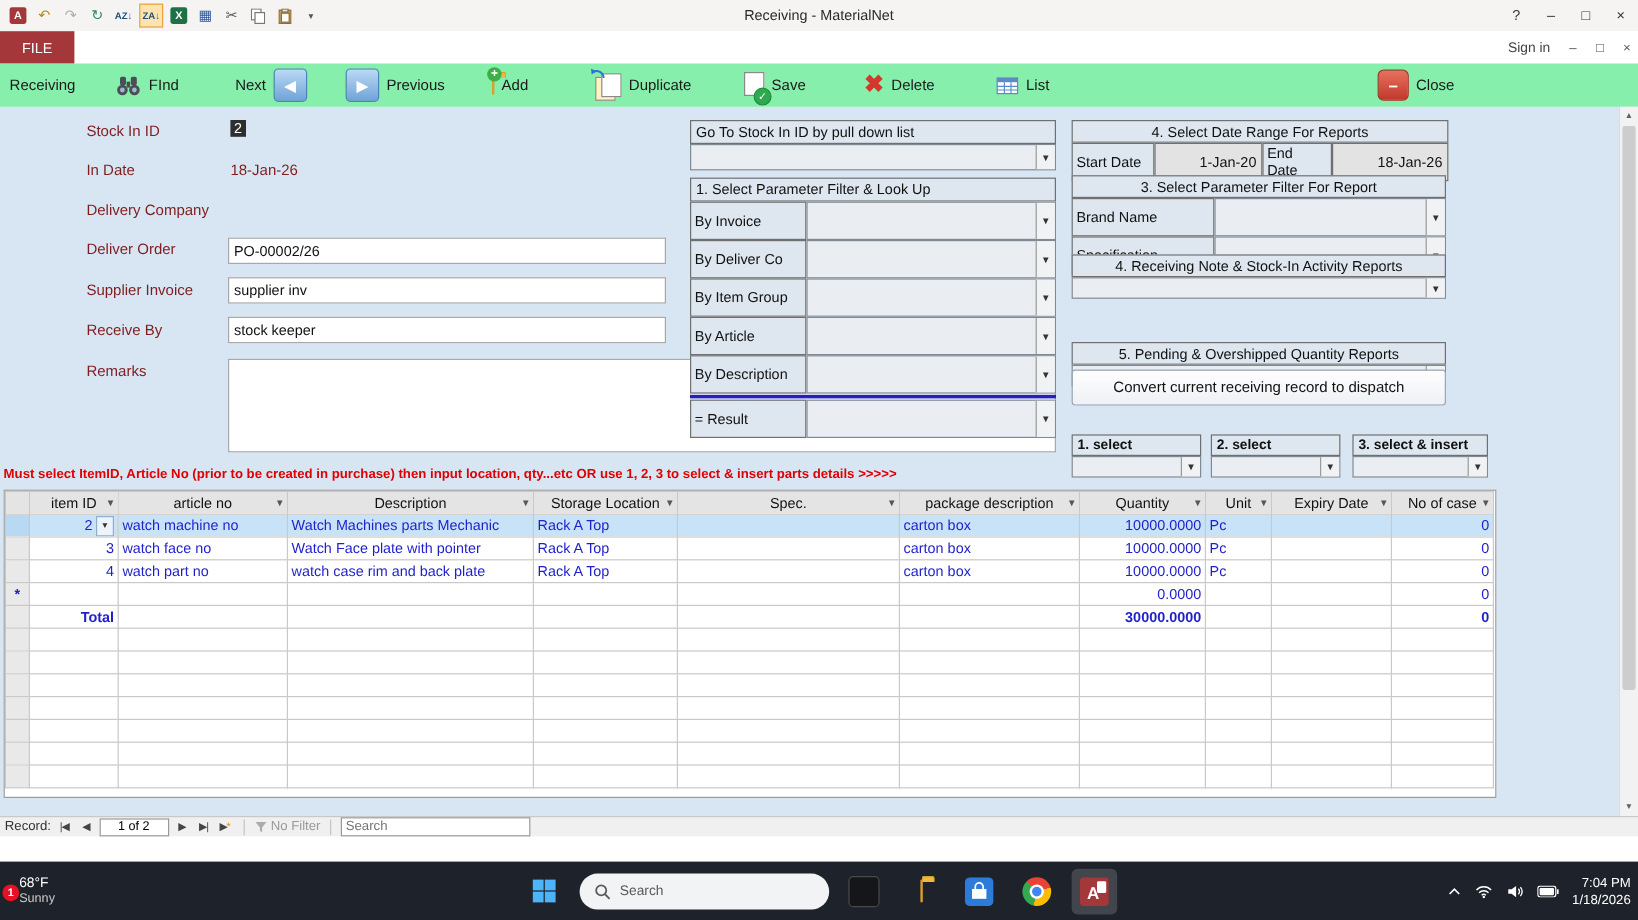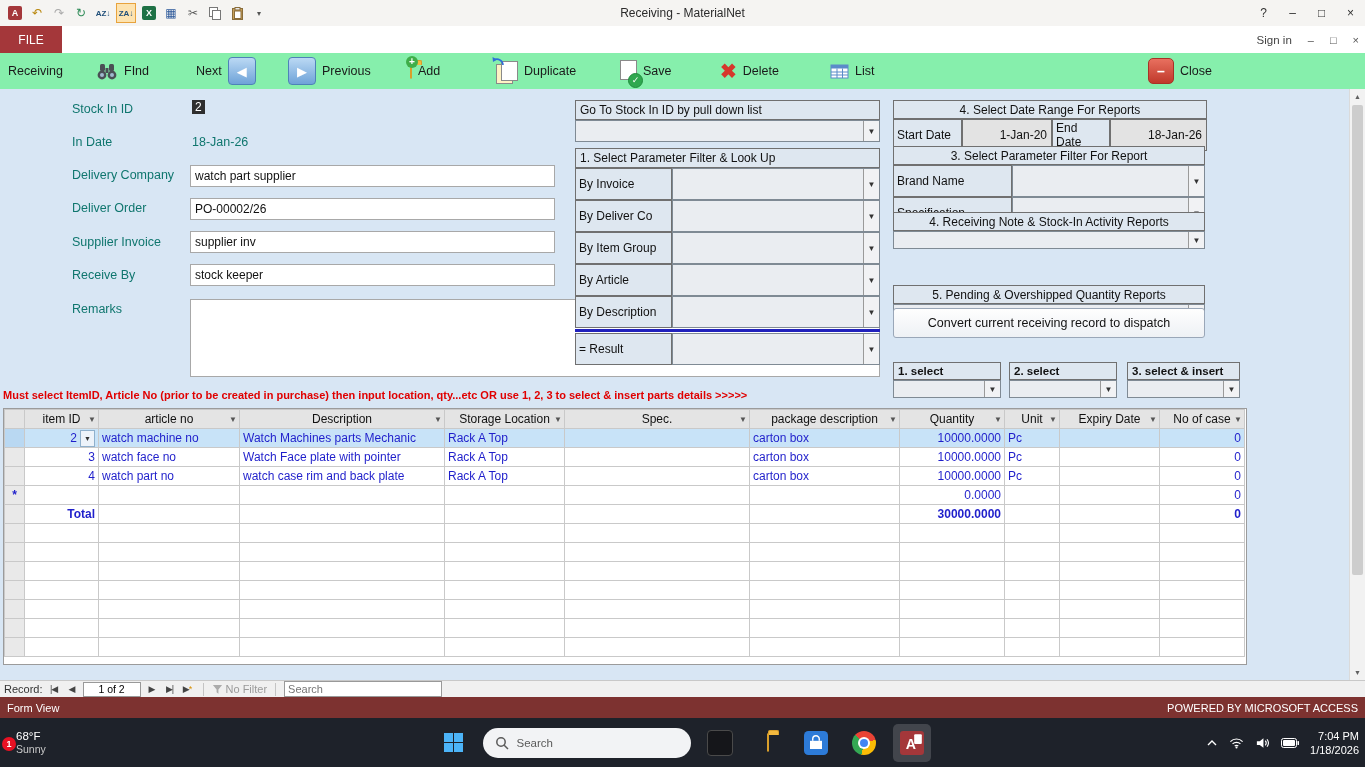"Stock In ID" .flabel { color: #0f766e -> #7f1d1d }
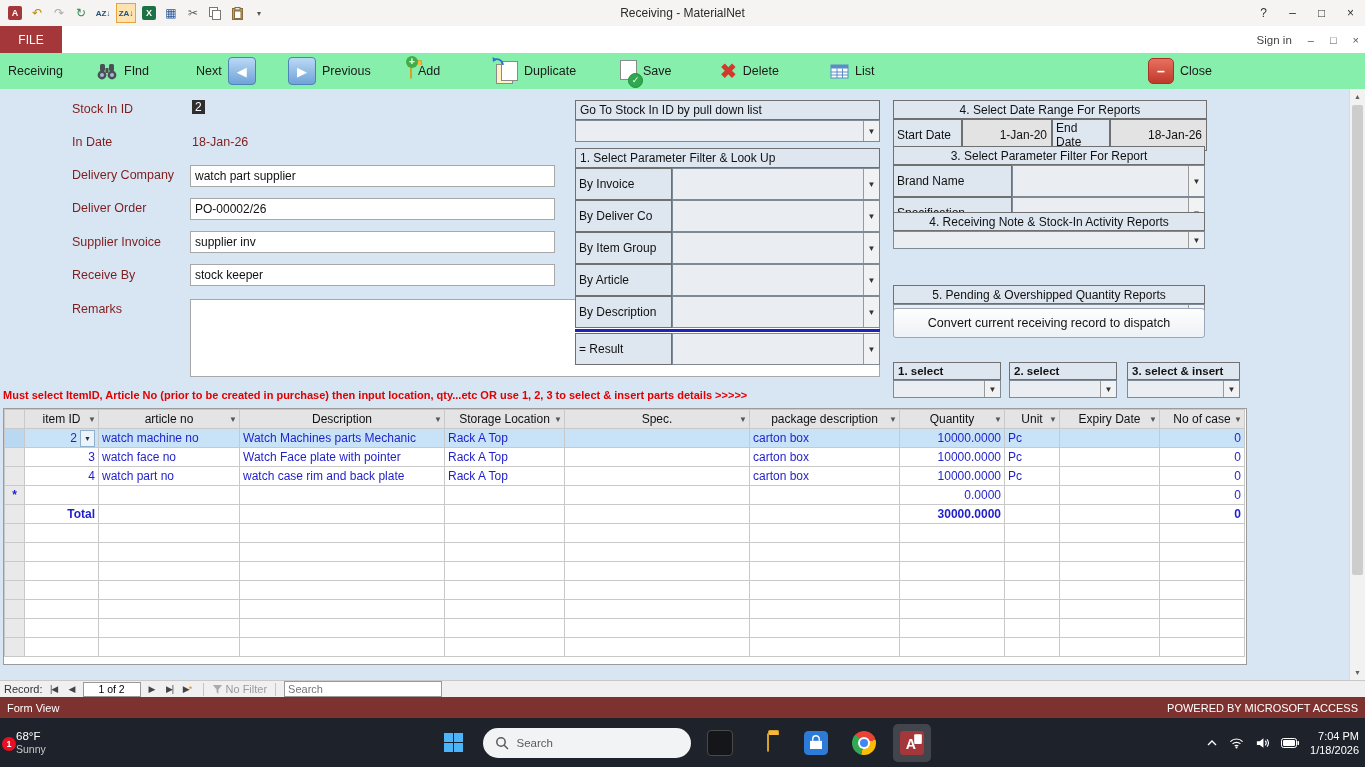"watch part supplier" input.tinput { html: <input> -> none }
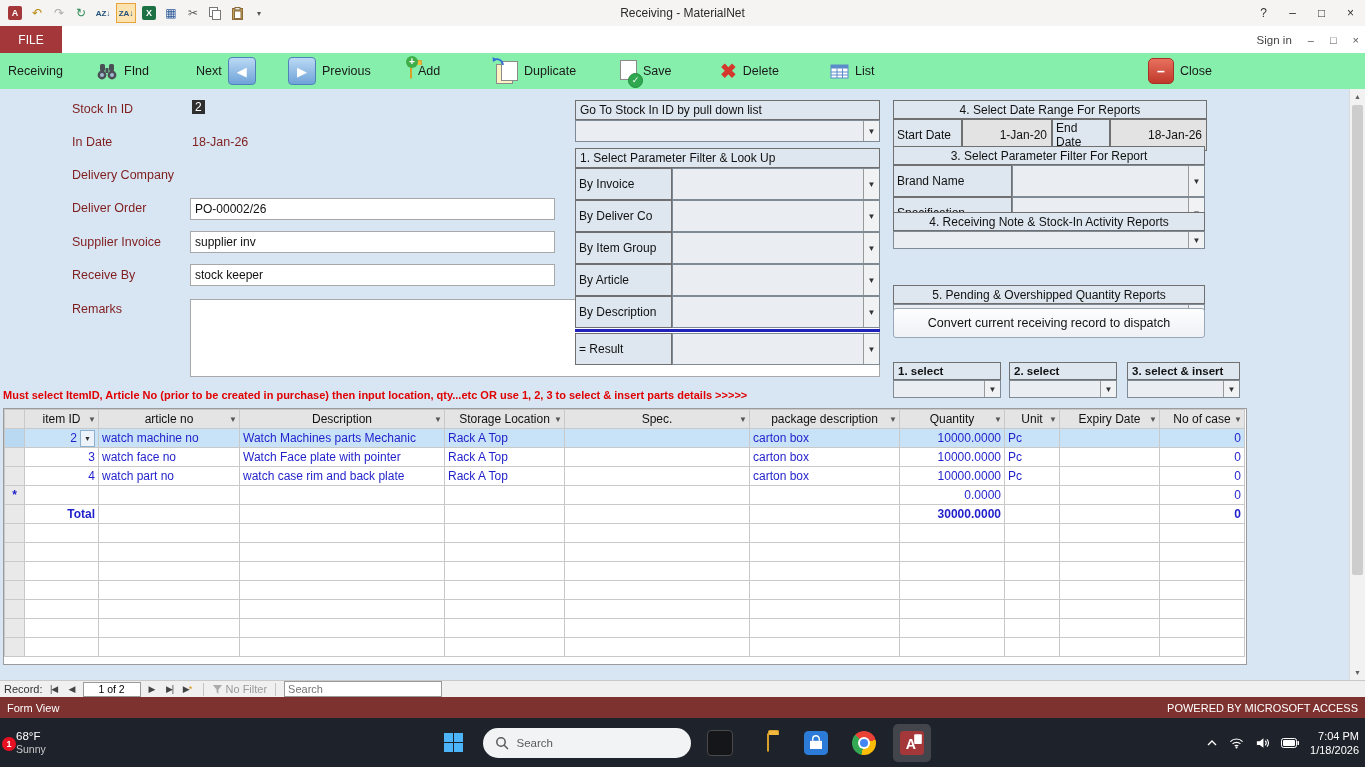"Form View" div.statusbar { html: <div> <span>Form View</span> <span>POWERED BY MICROSOFT ACCESS</span> </div> -> none }
